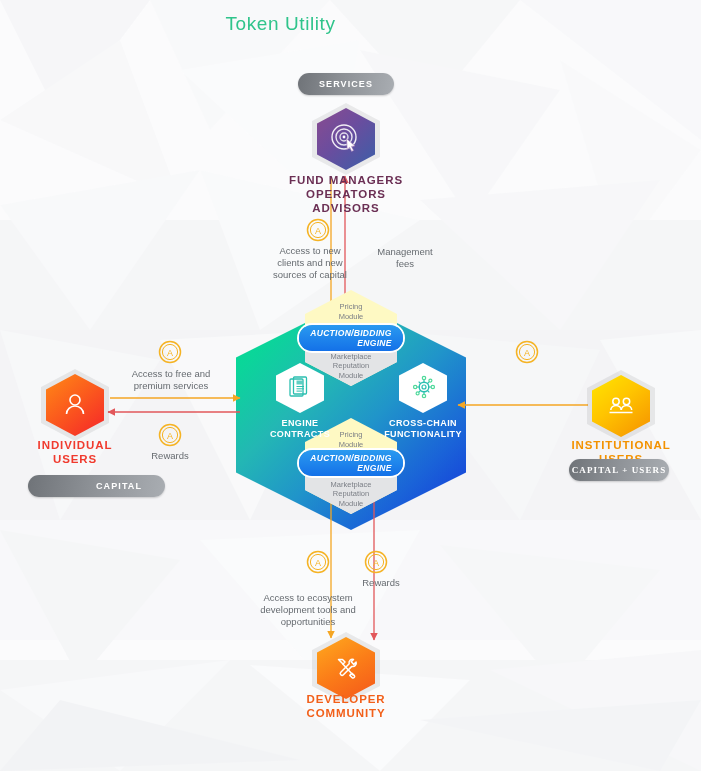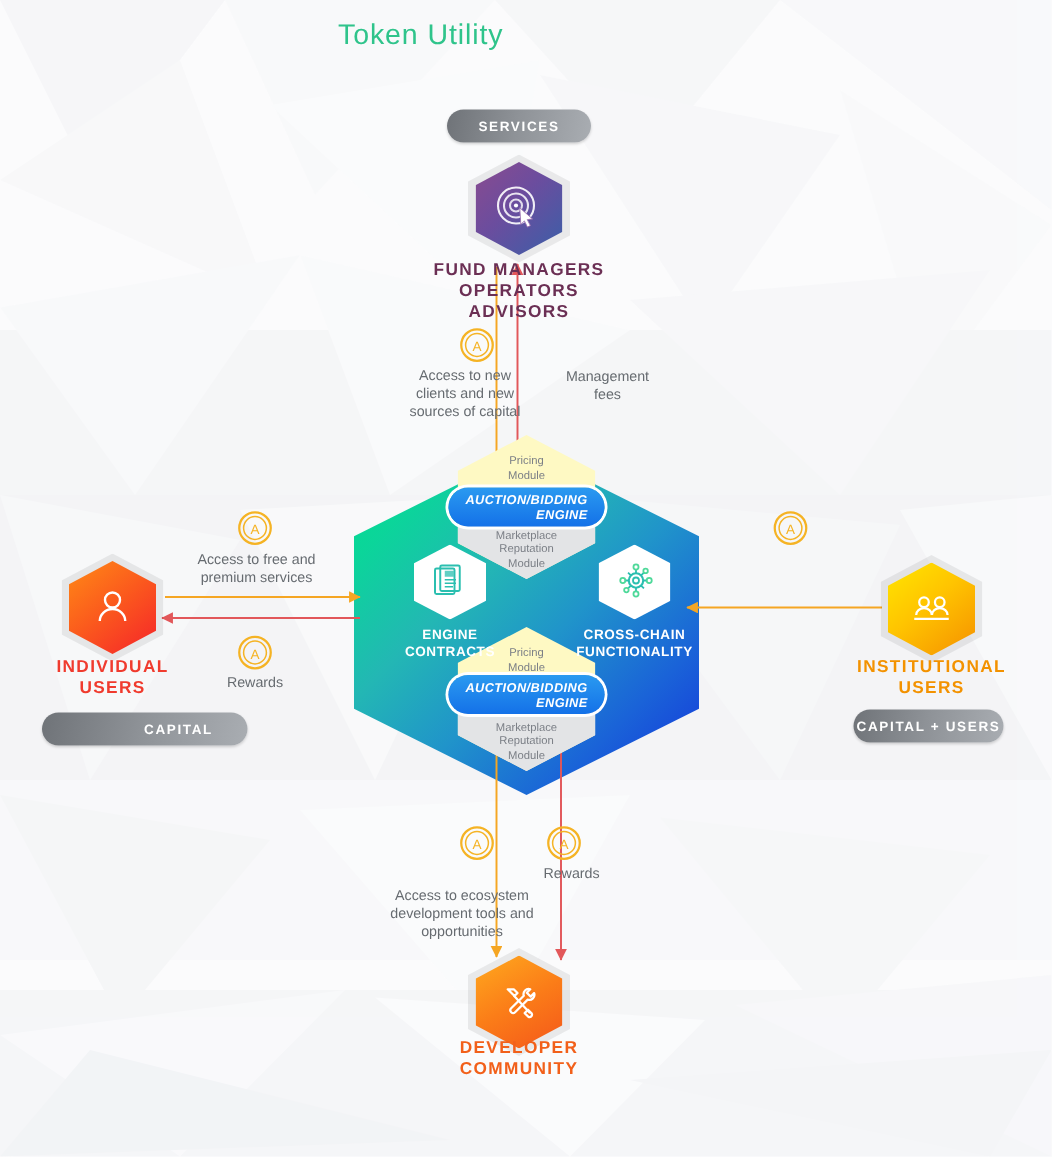"CAPITAL + USERS" div.pill { font-family: none -> Liberation Serif, serif; top: 473px -> 459px }
